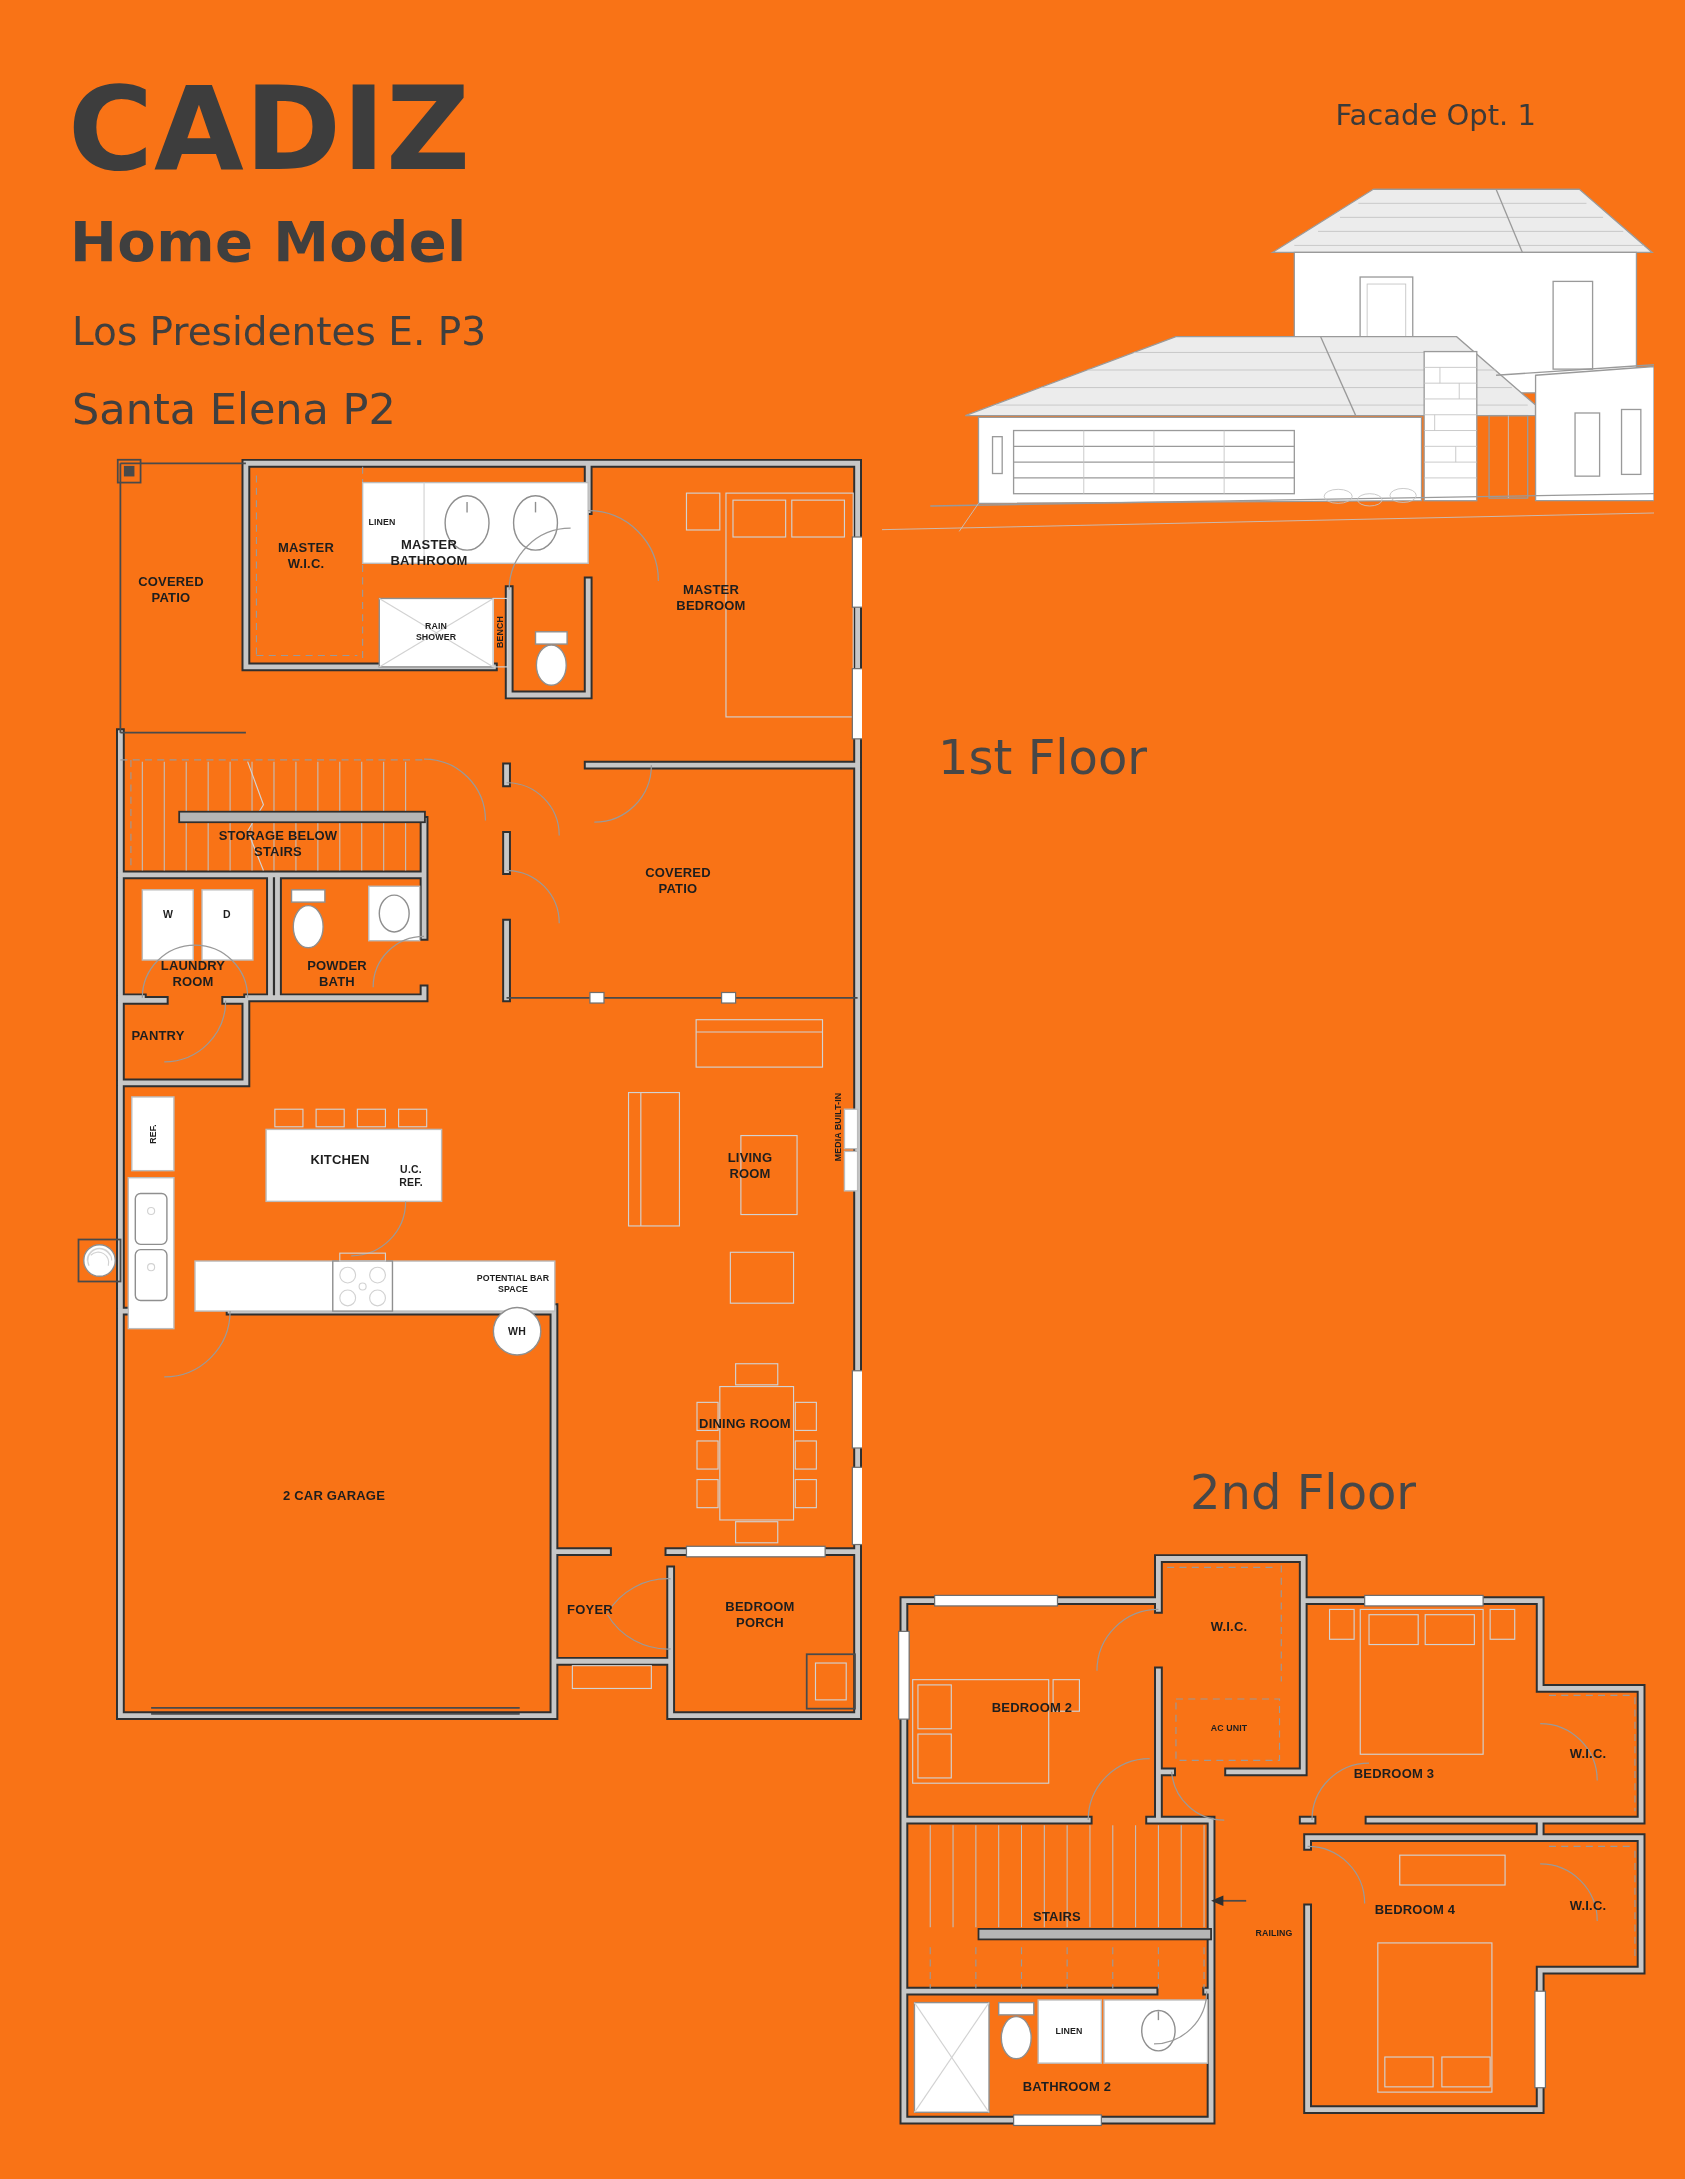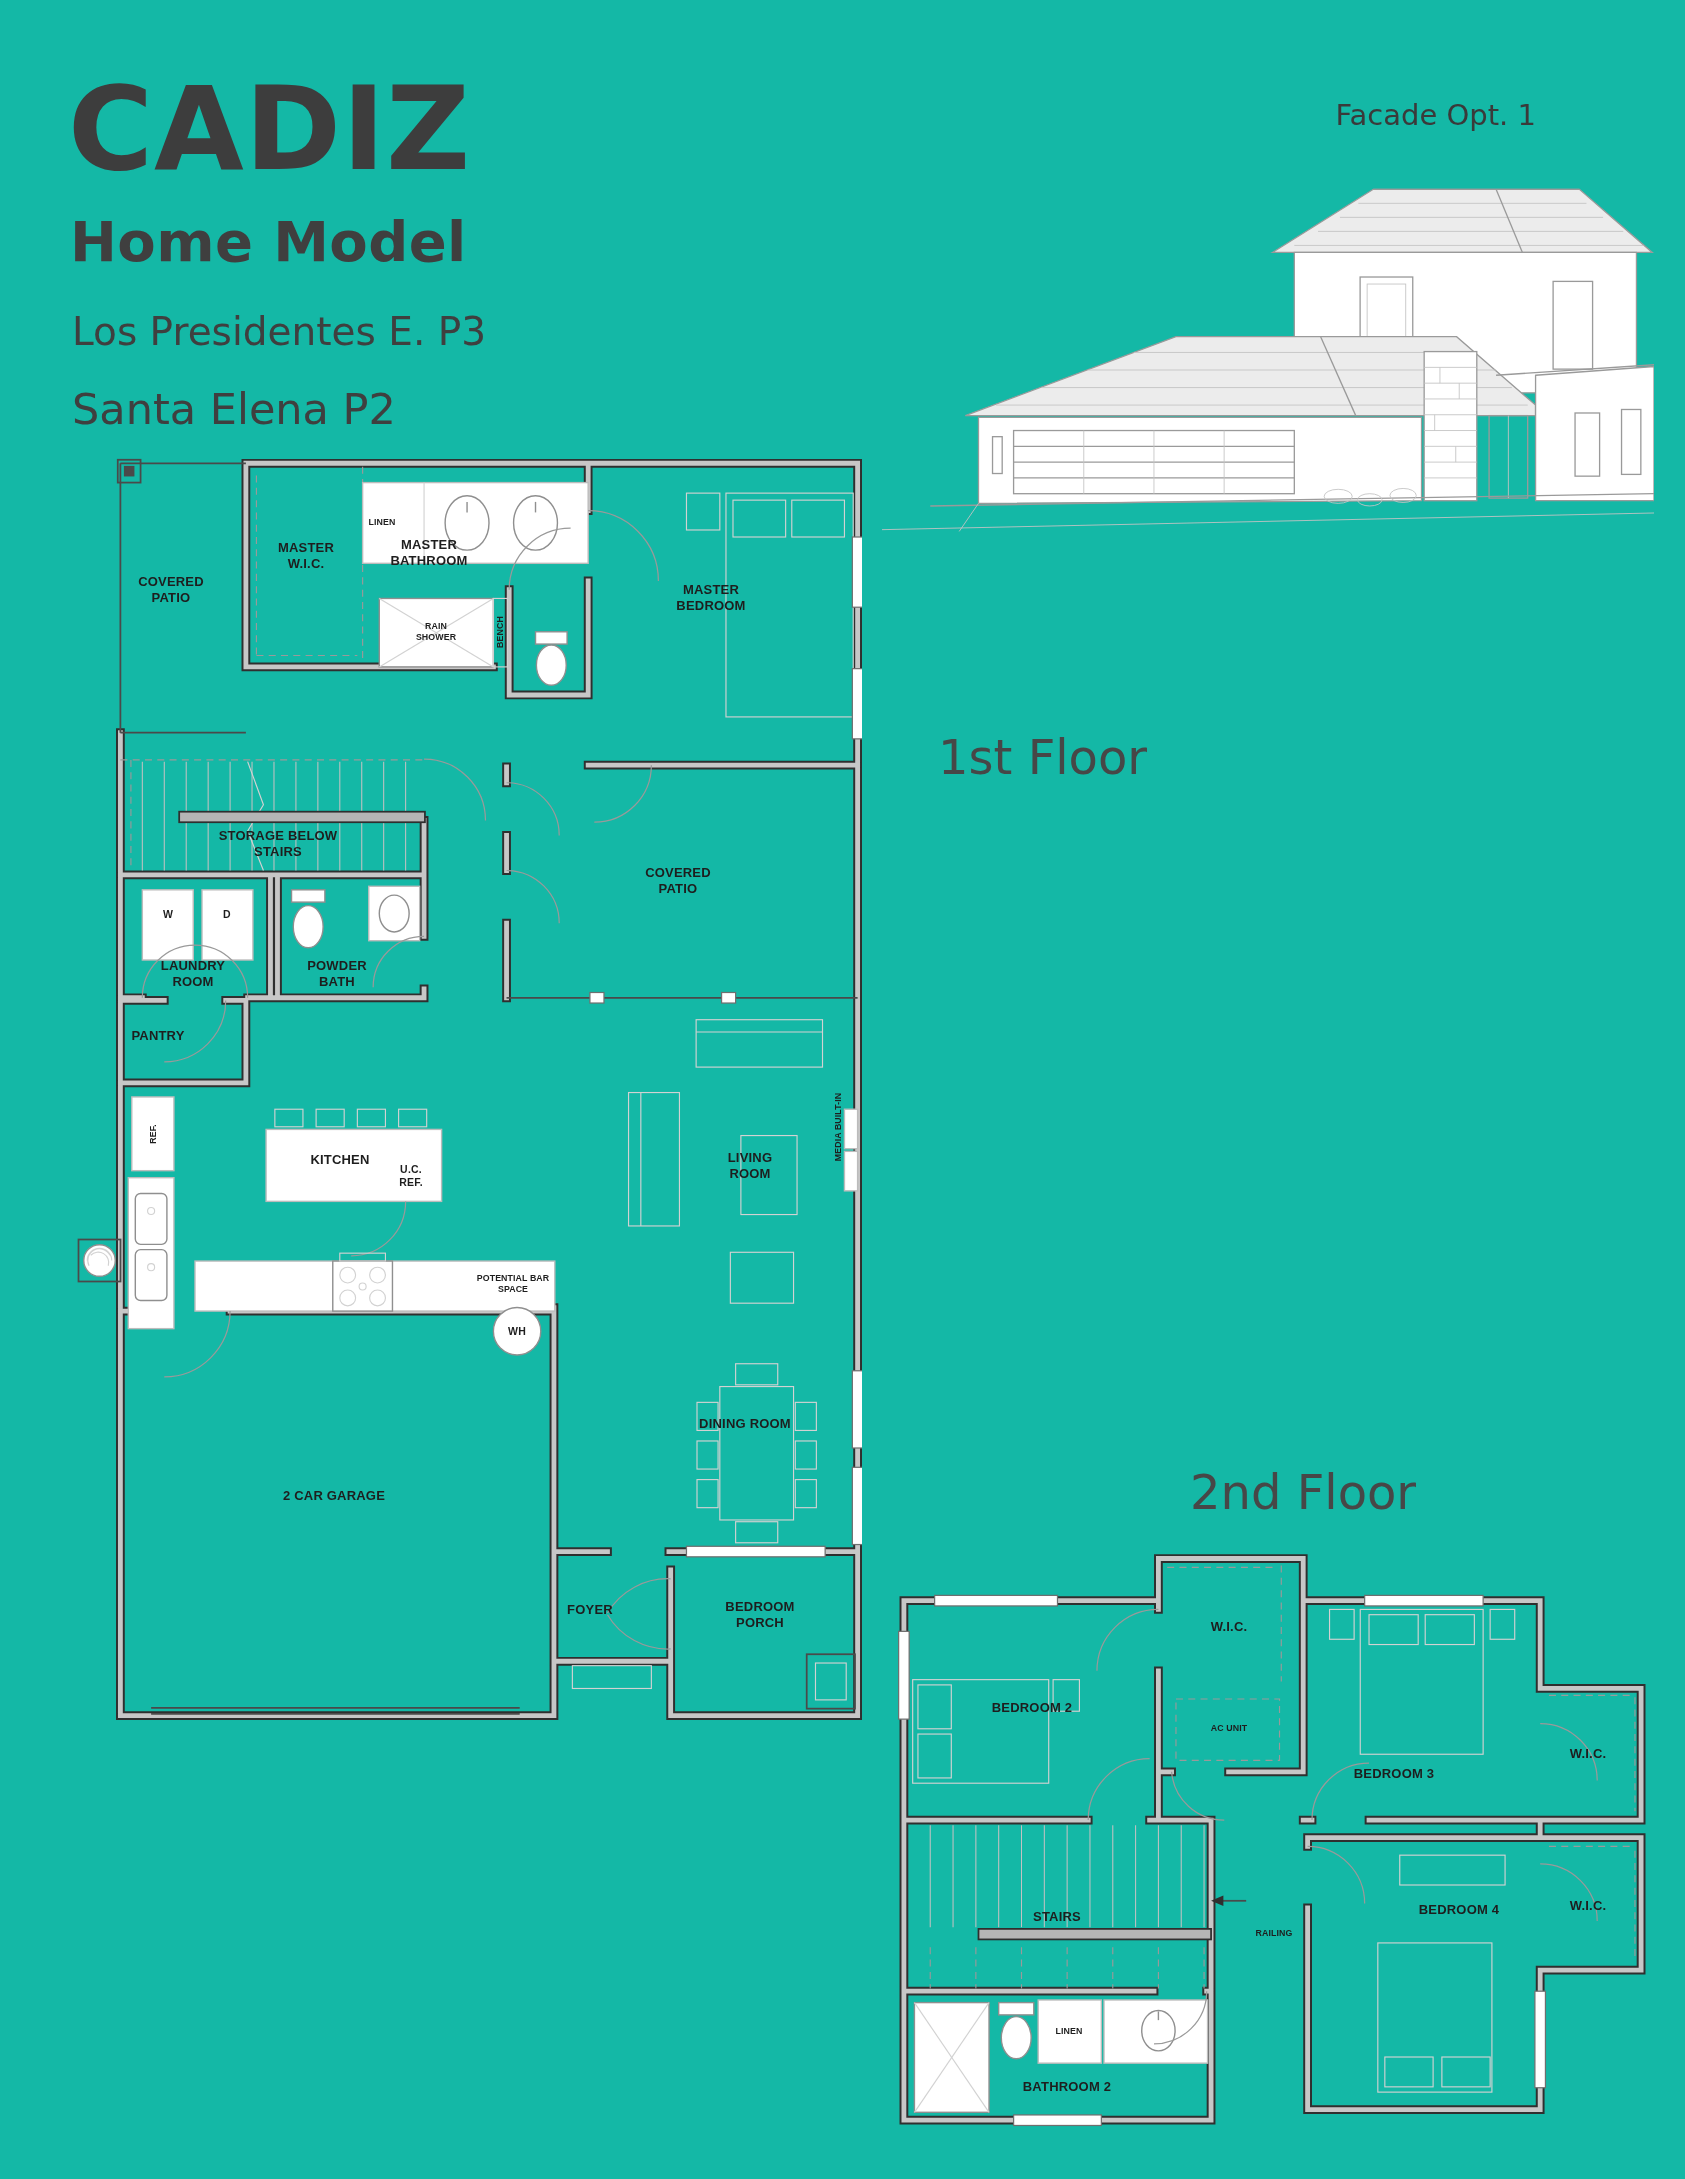"CADIZ" .page { background: #14b8a6 -> #f97316 }
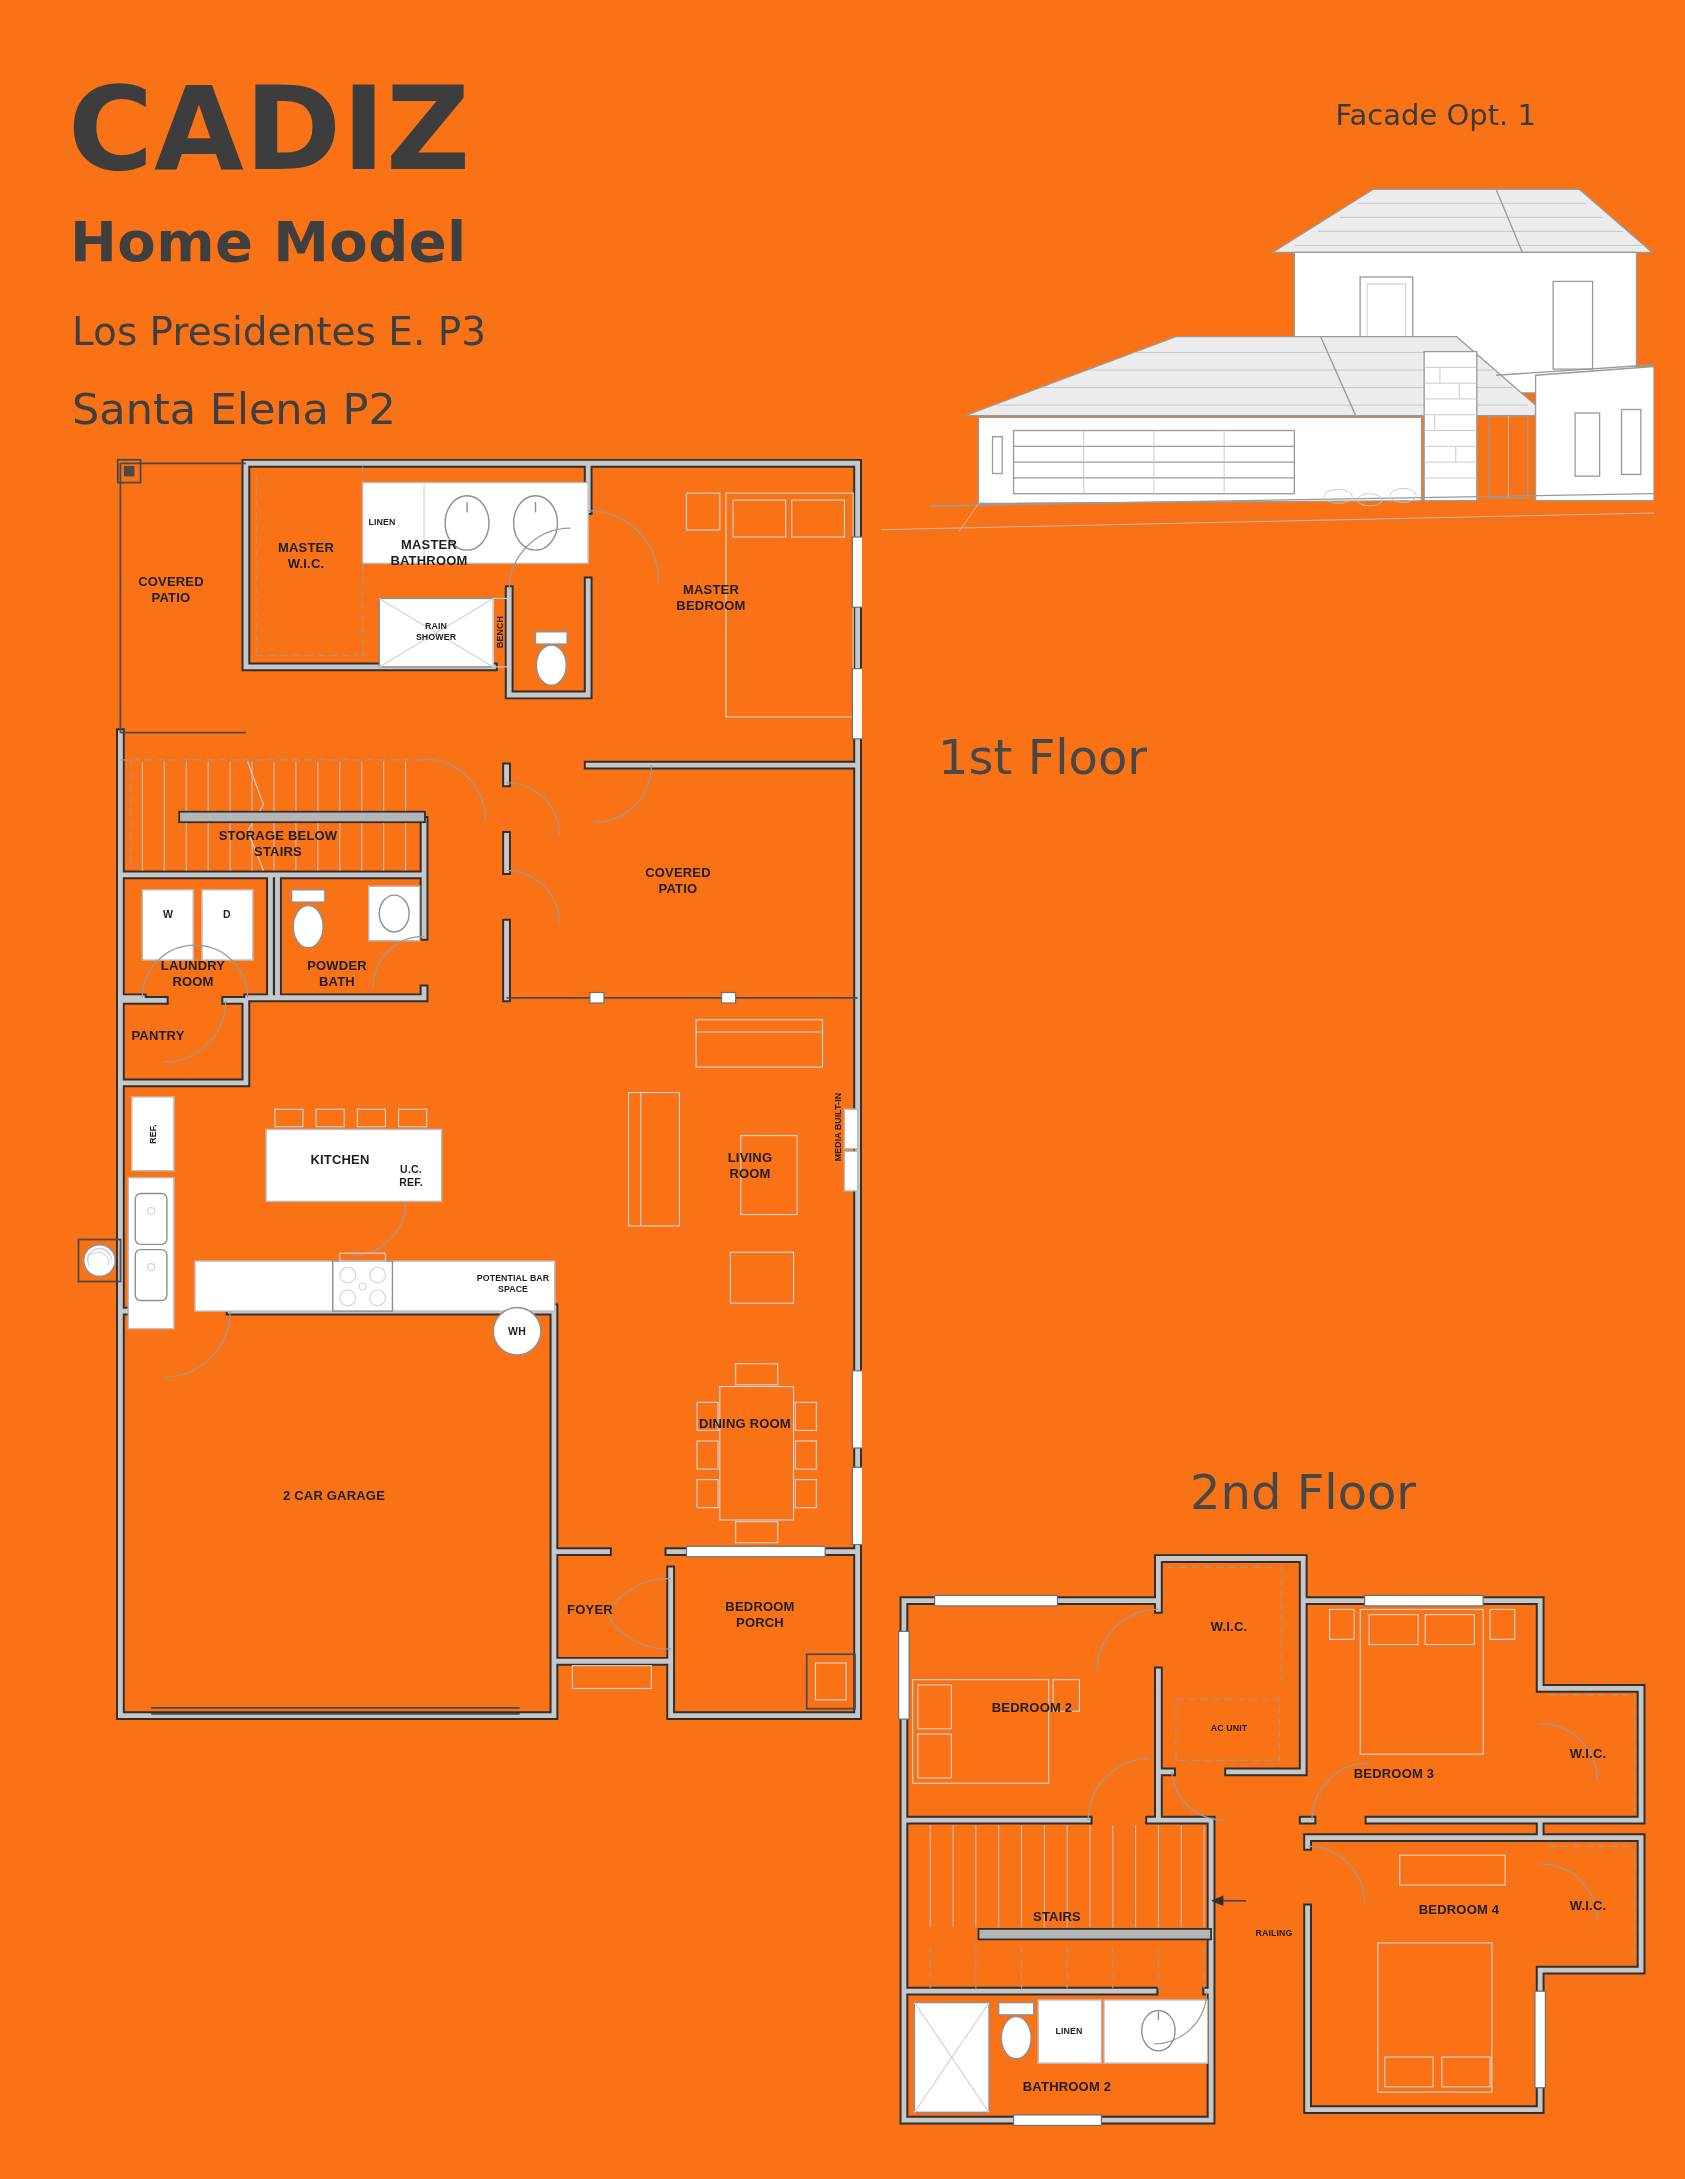"BEDROOM 4" div.lbl { margin-left: 44px -> none }
